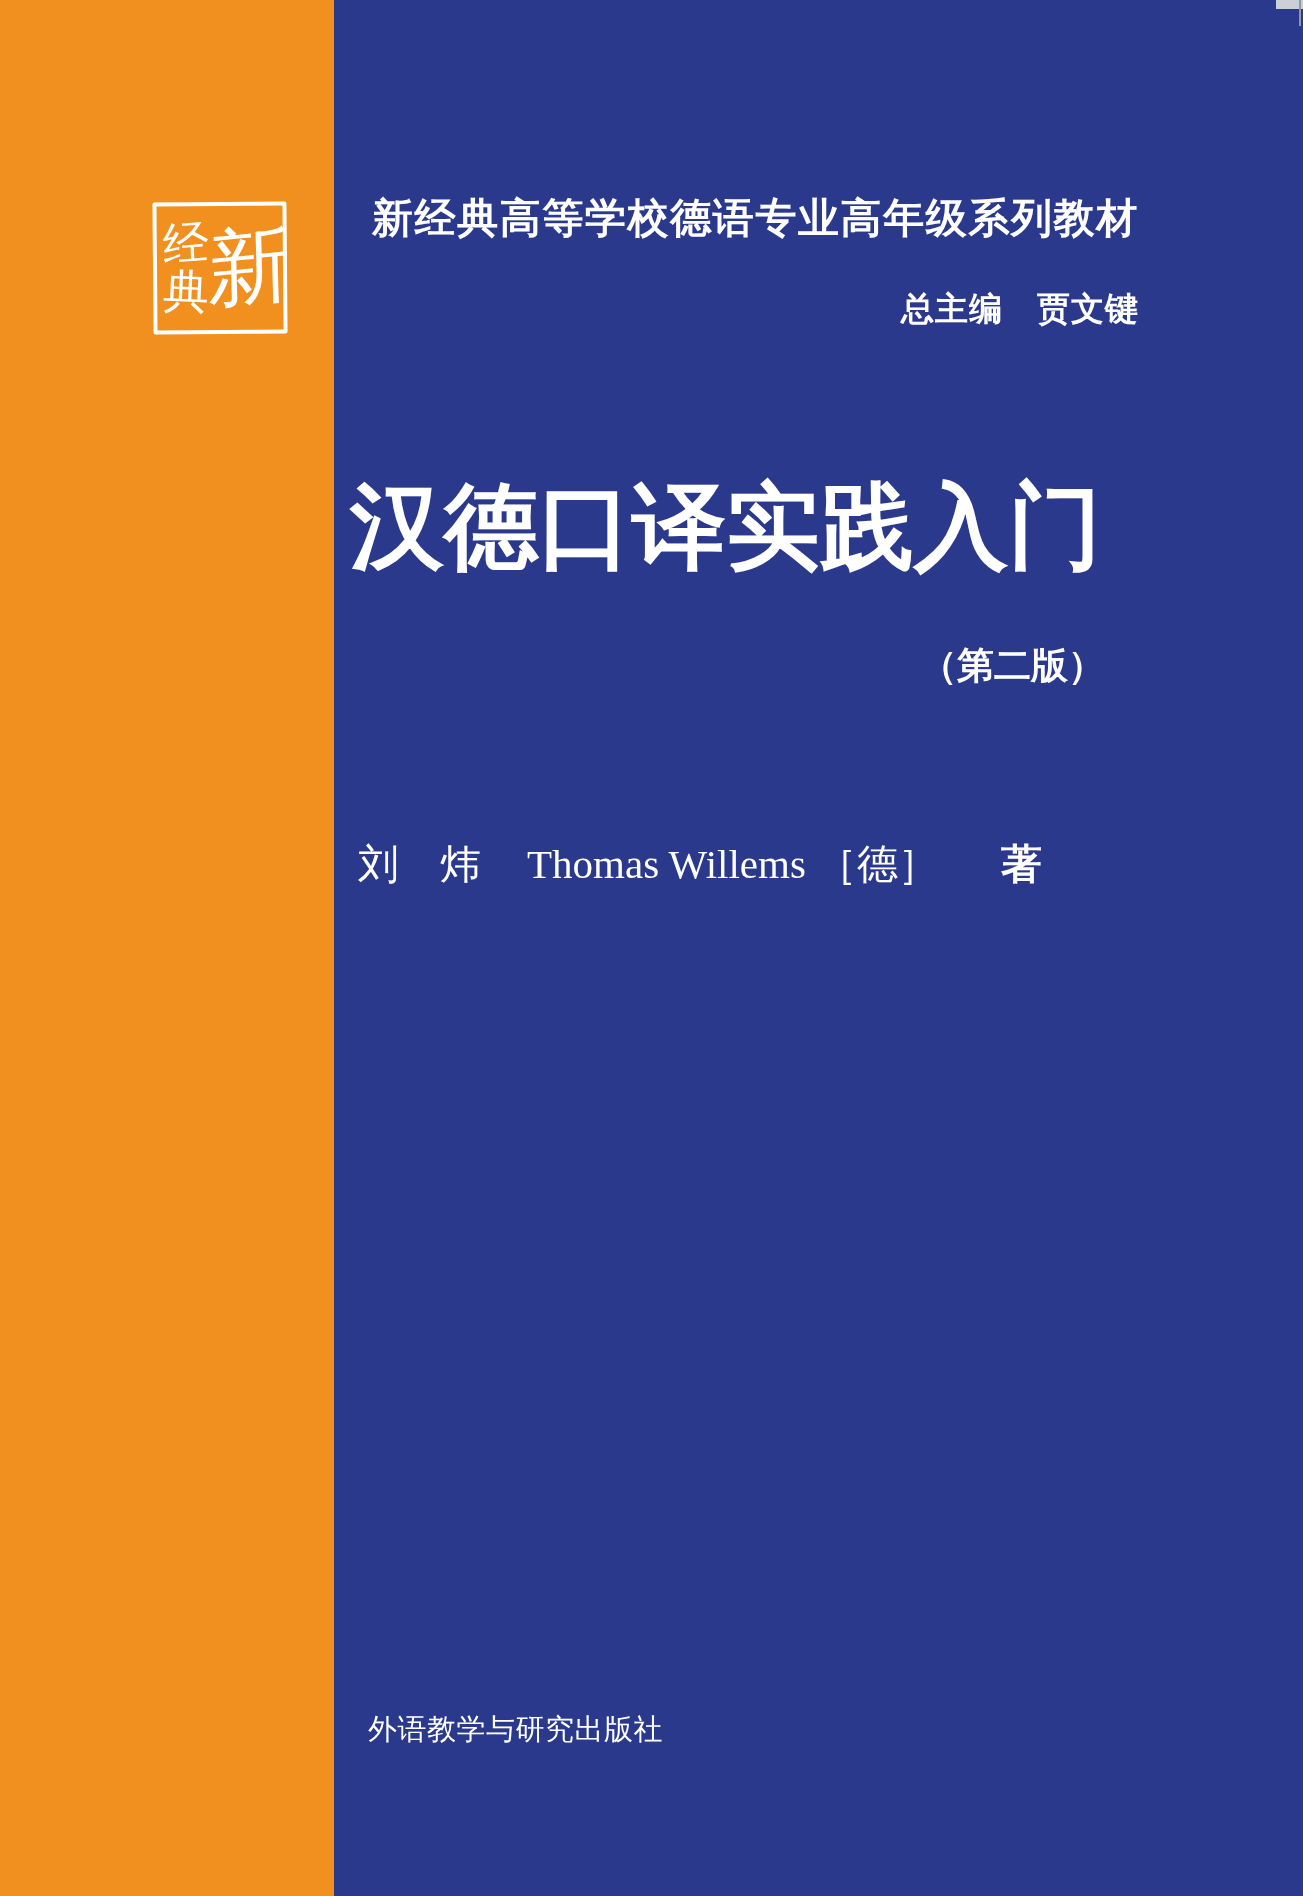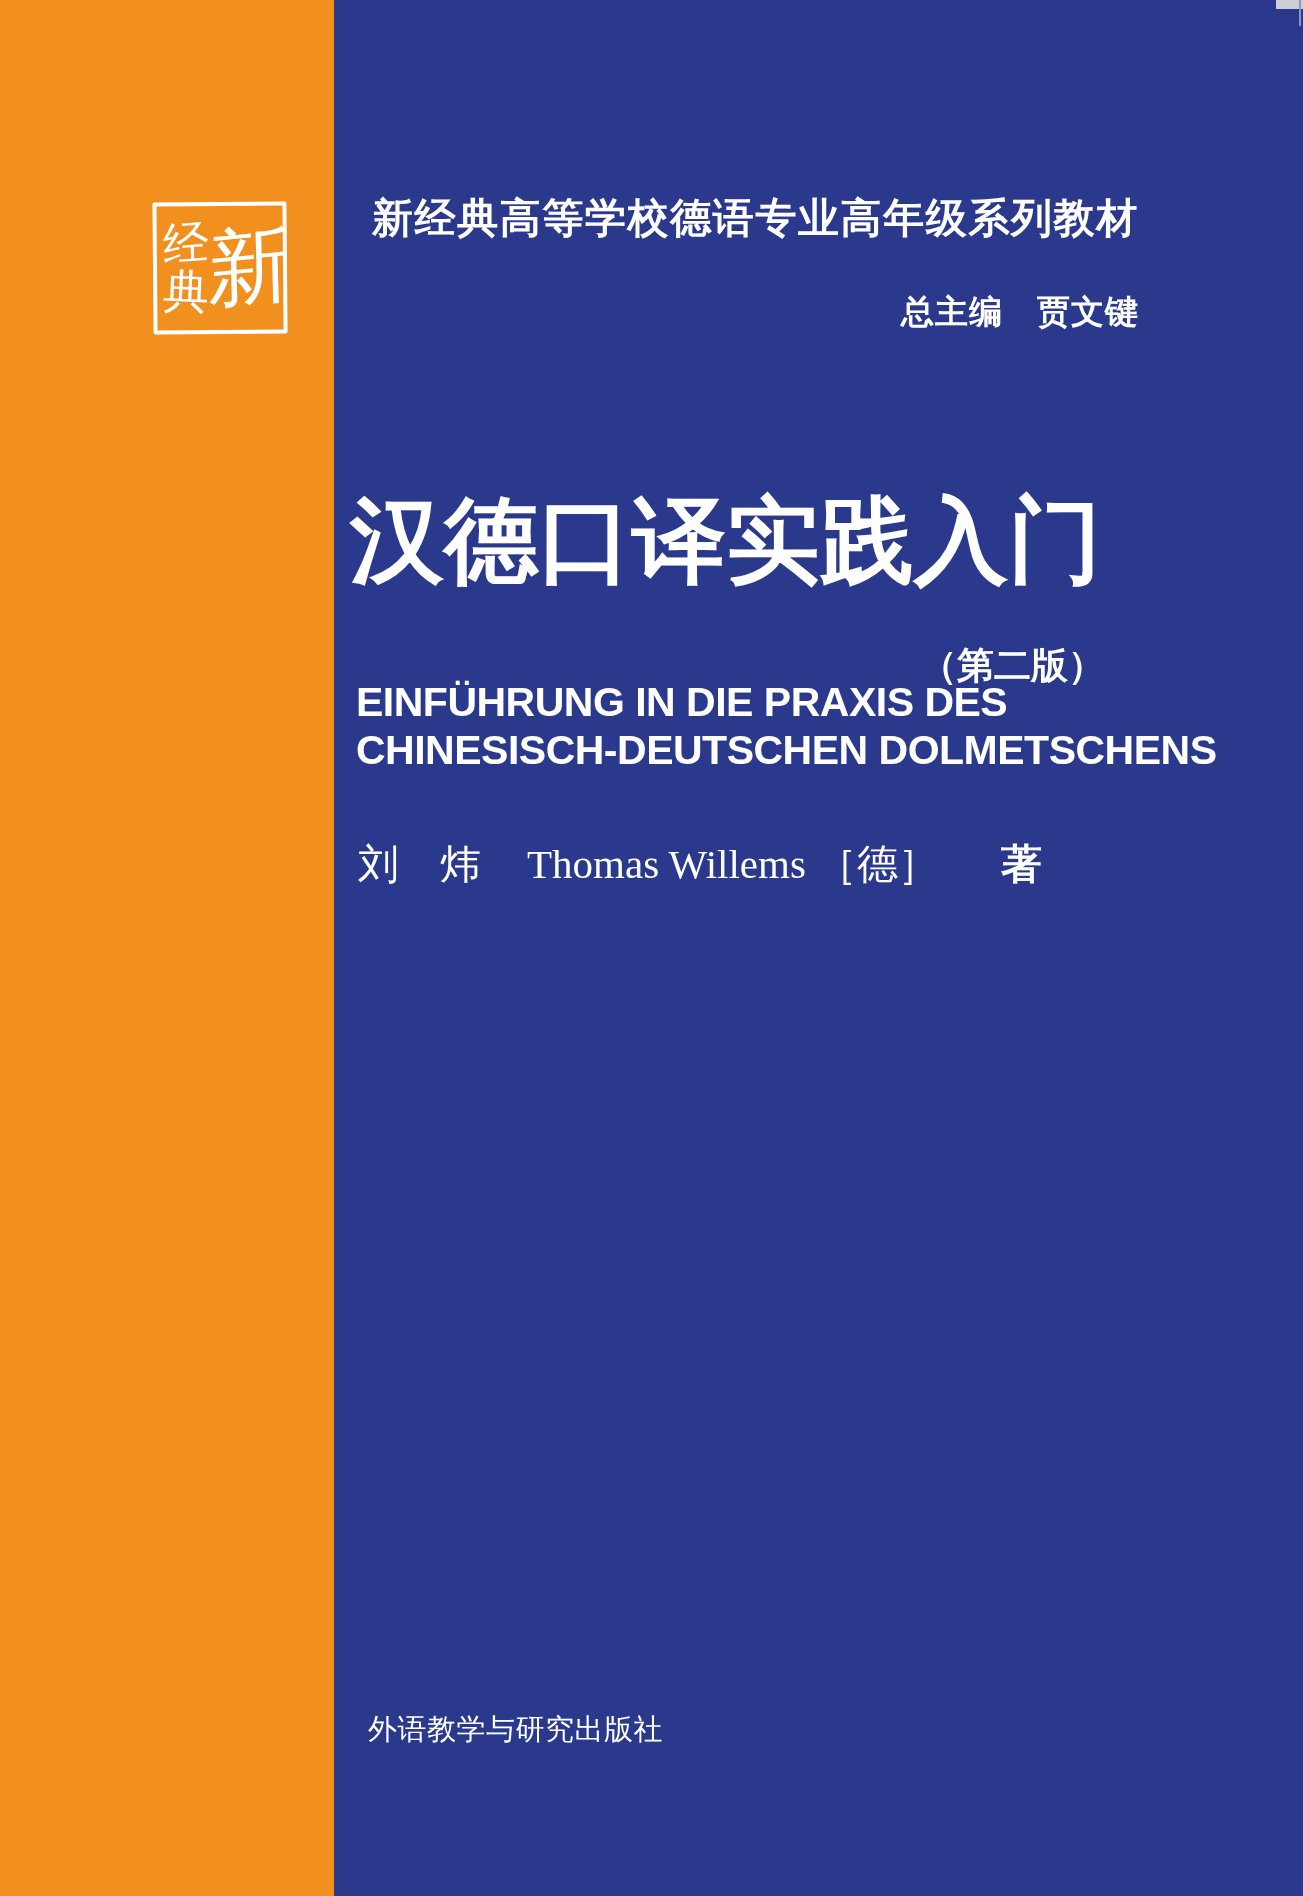"总主编 贾文键" .editor-line { font-family: Liberation Serif, serif -> Liberation Mono, monospace }
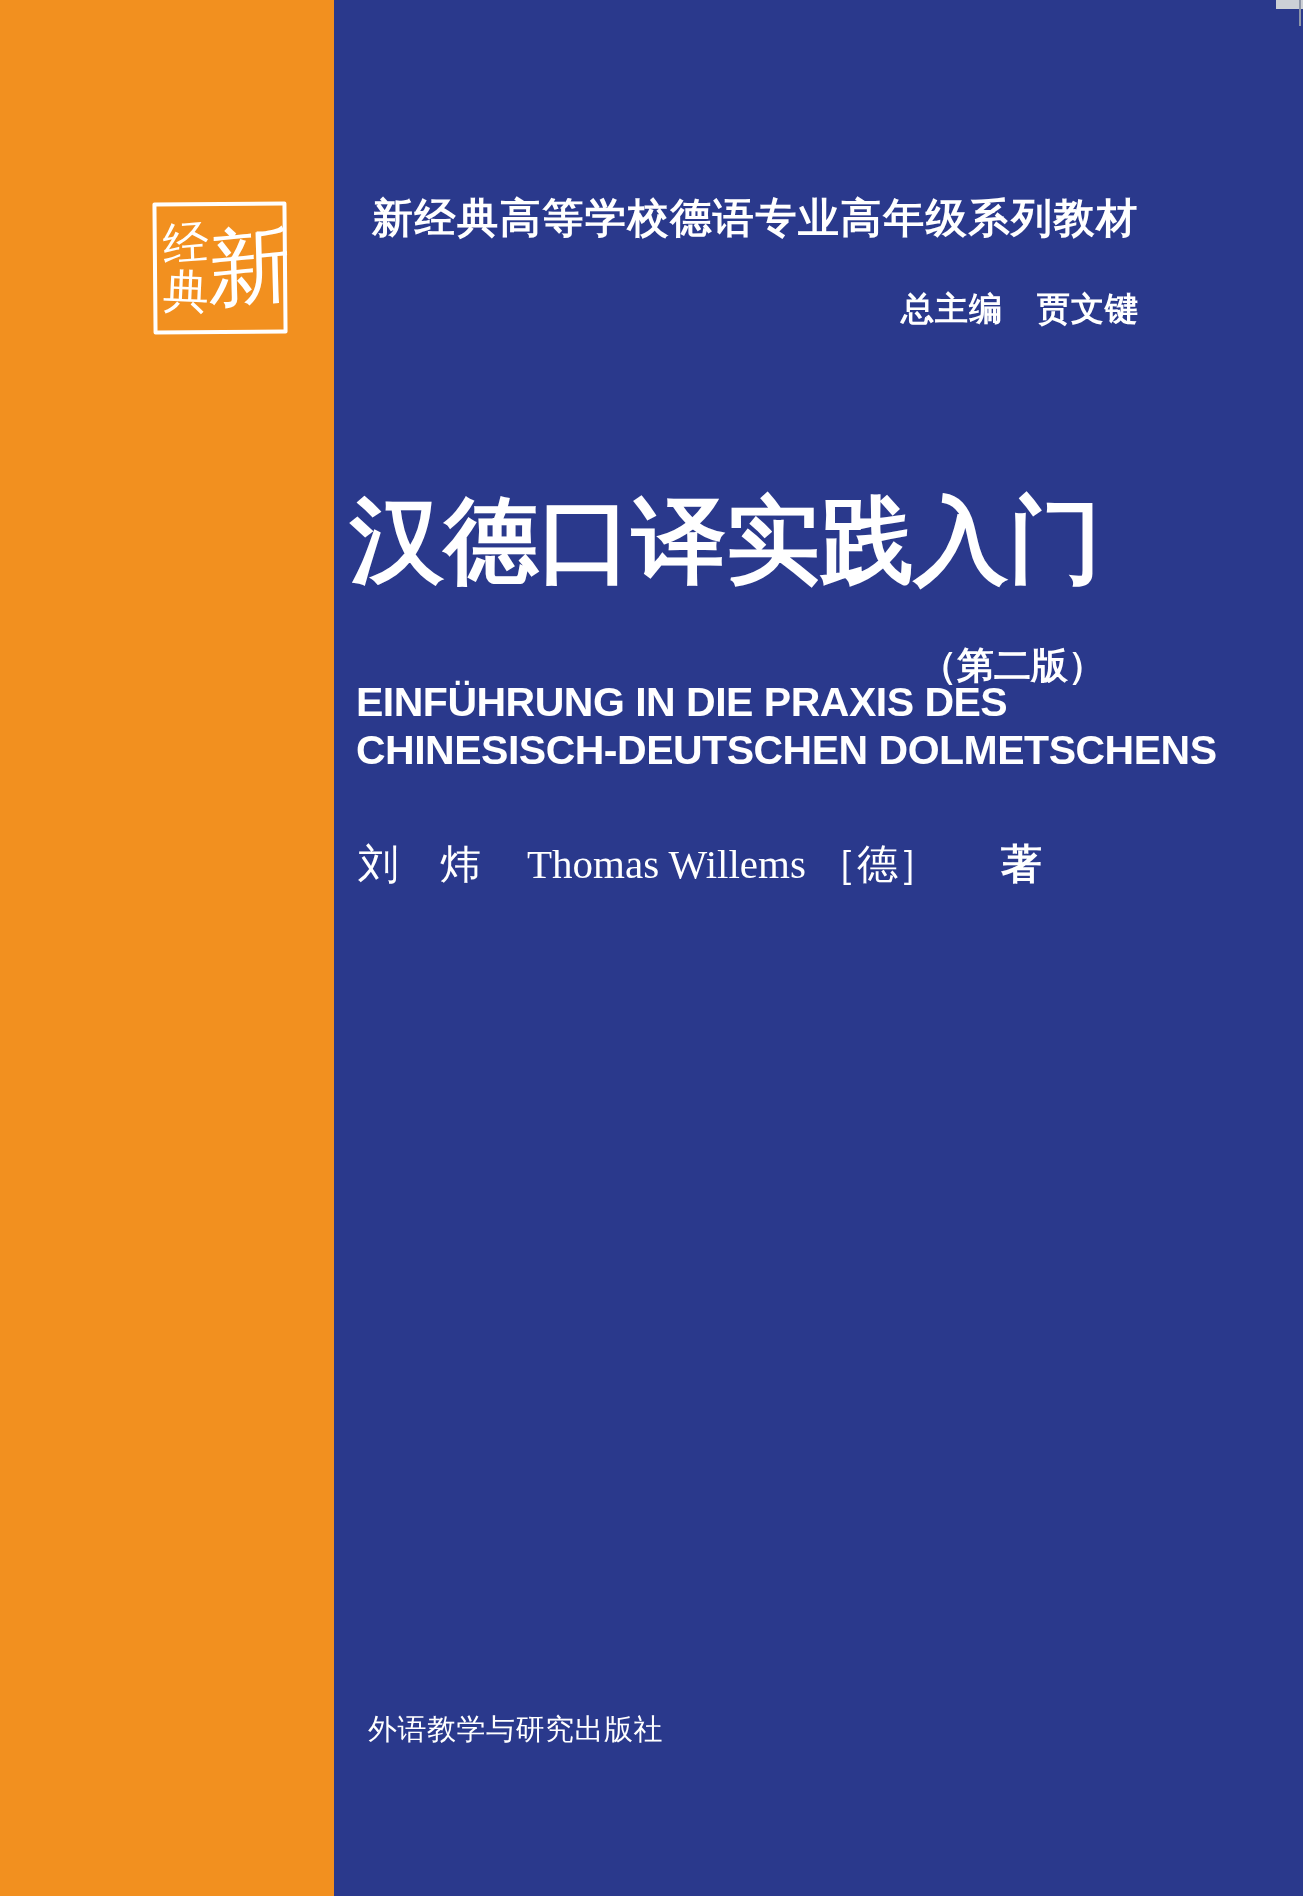"汉德口译实践入门" .title-cn { top: 492px -> 478px }
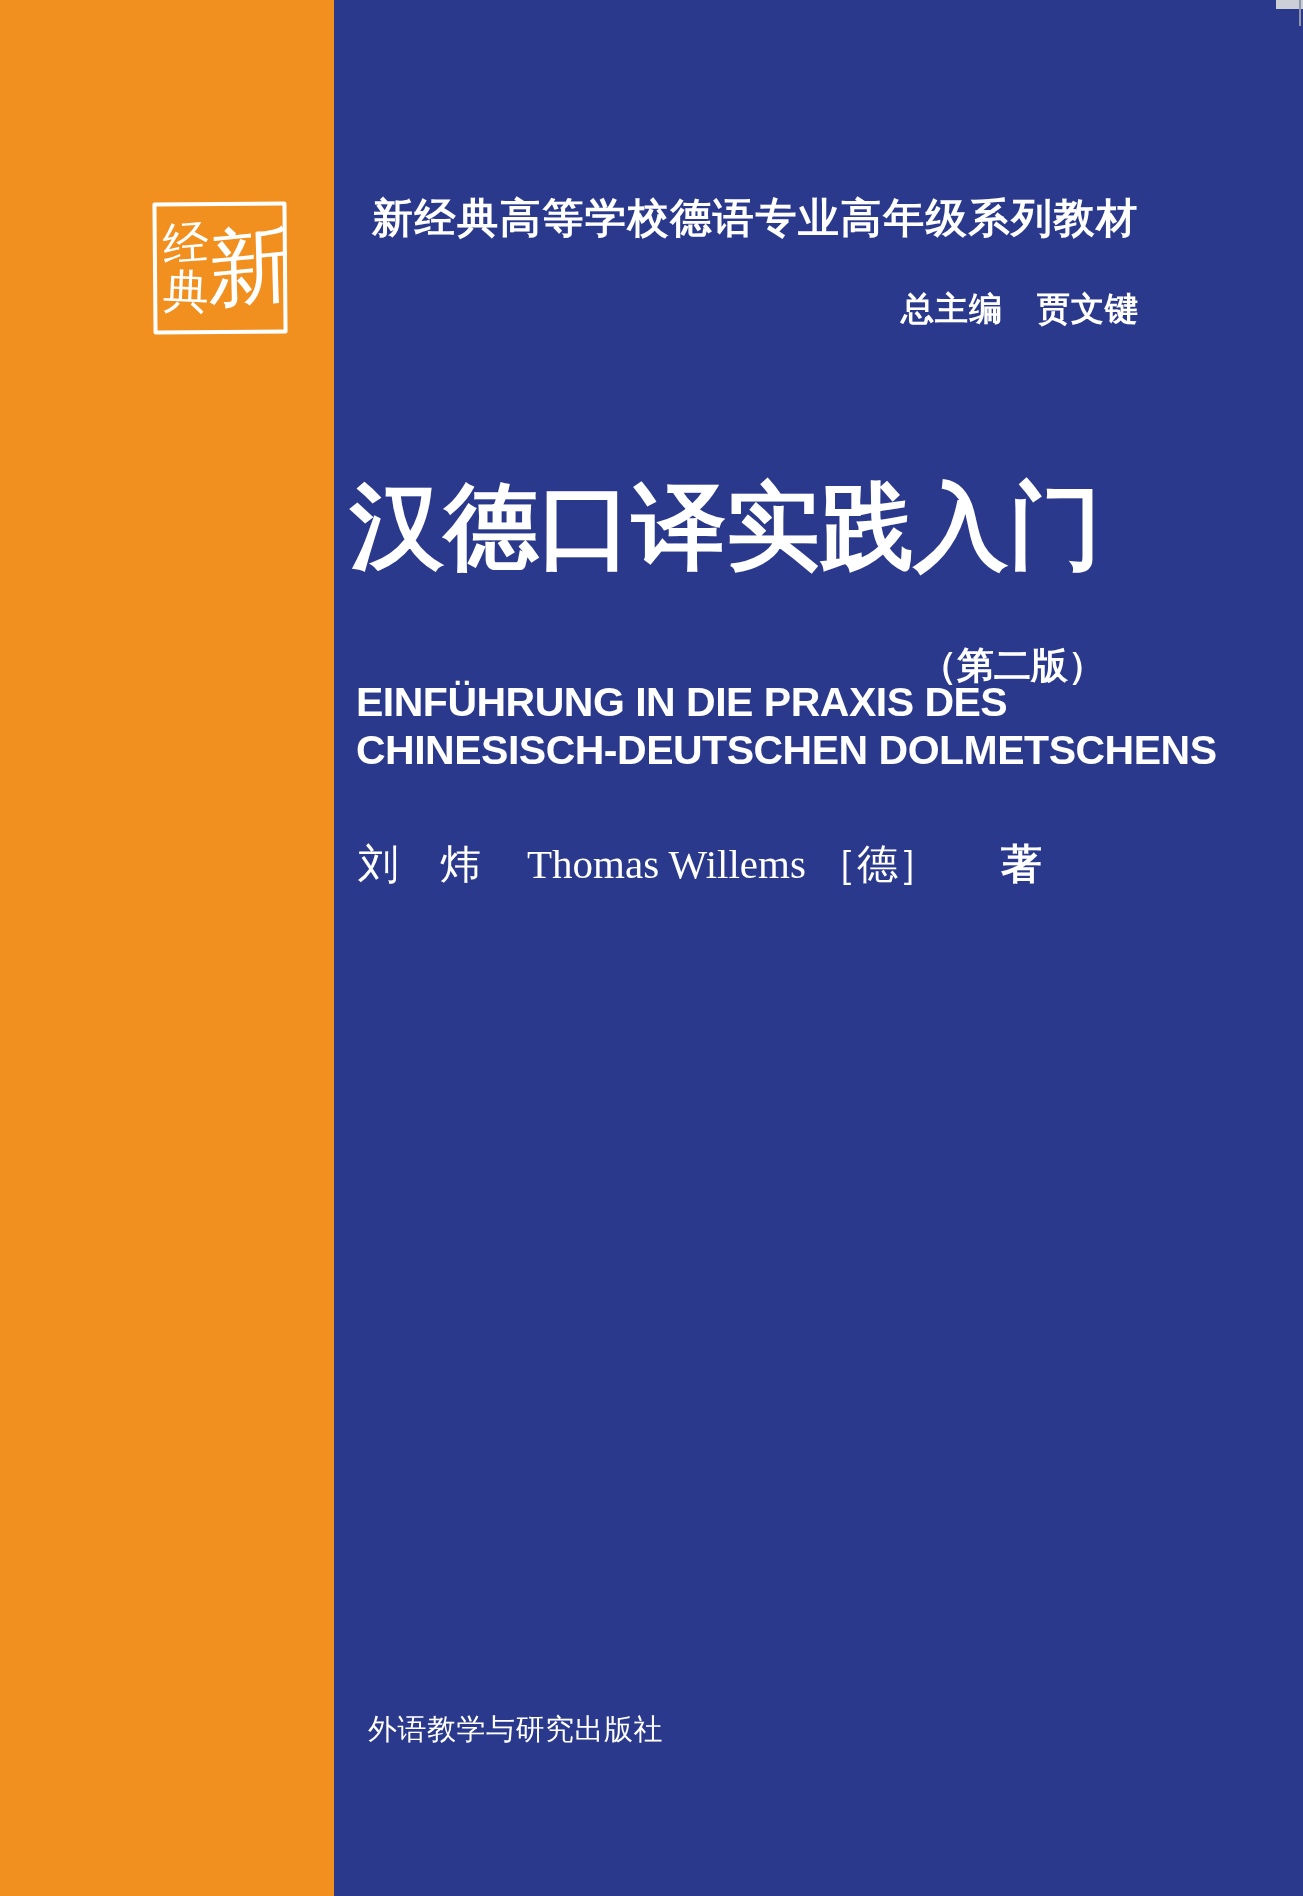"EINFÜHRUNG IN DIE PRAXIS DES" div.title-de { html: <div> <div>EINFÜHRUNG IN DIE PRAXIS DES</div> <div>CHINESISCH-DEUTSCHEN DOLMETSCHENS</div> </div> -> none }
